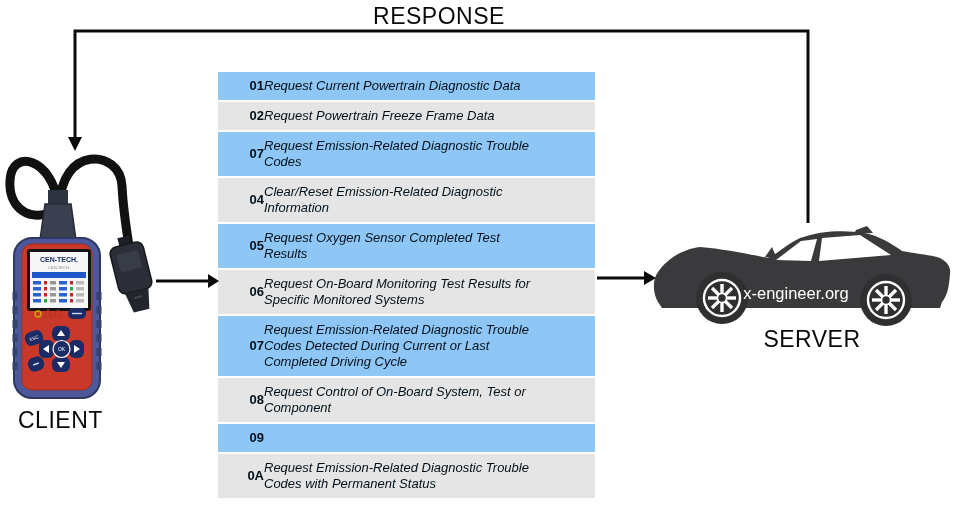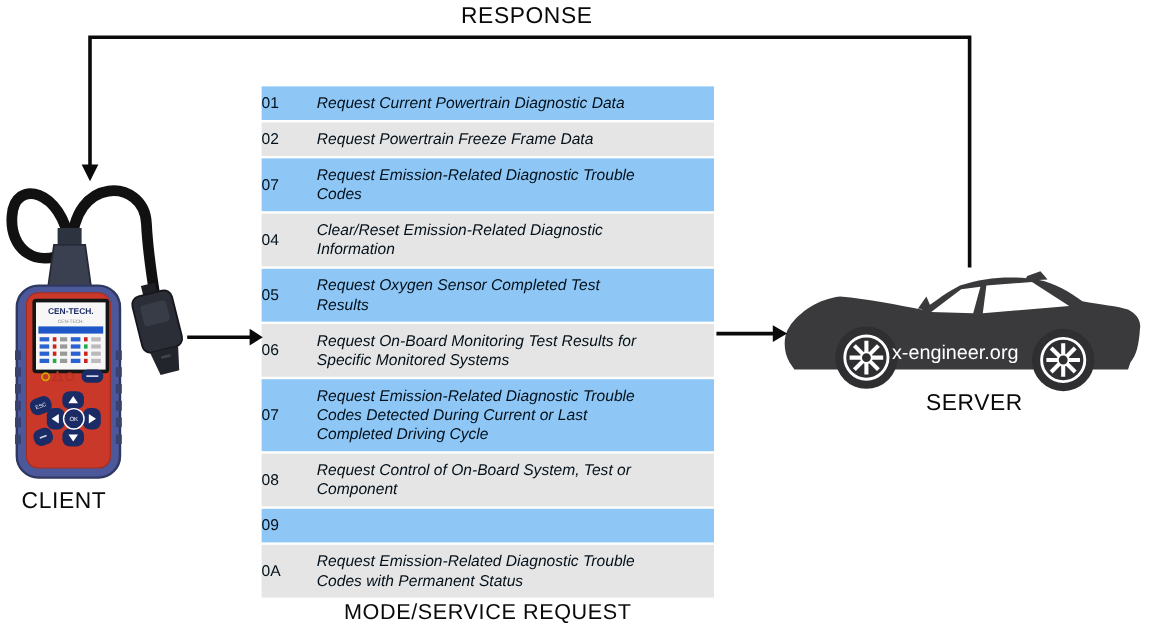"RESPONSE" .big-label { font-size: 19px -> 23px }
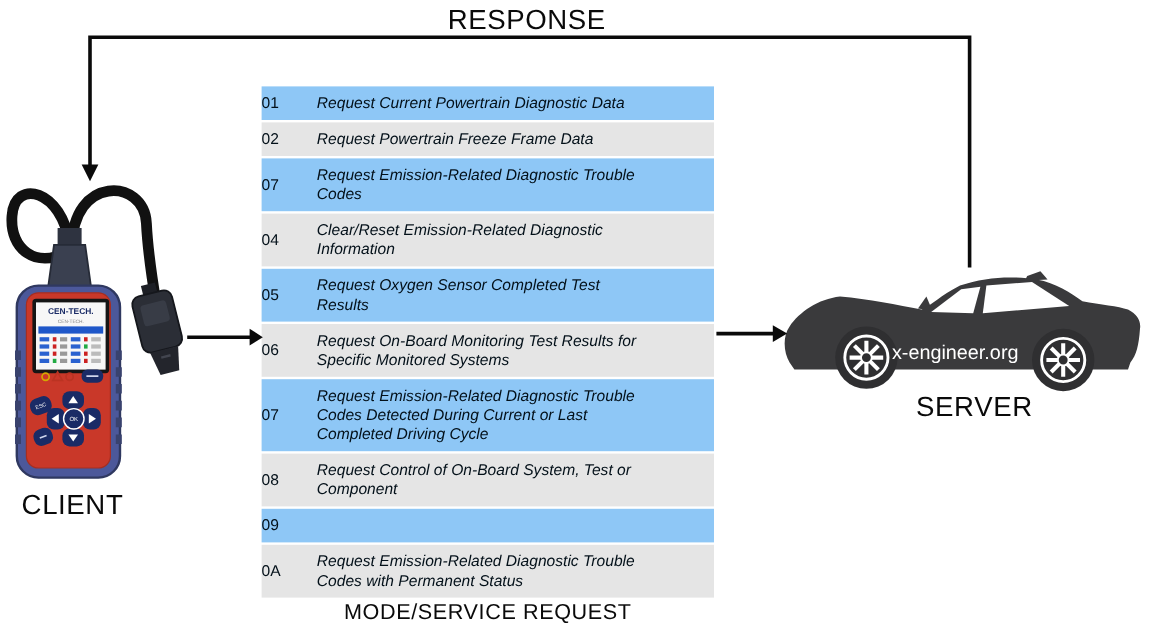"01" .mode-row .code { font-weight: none -> bold; text-align: left -> right }
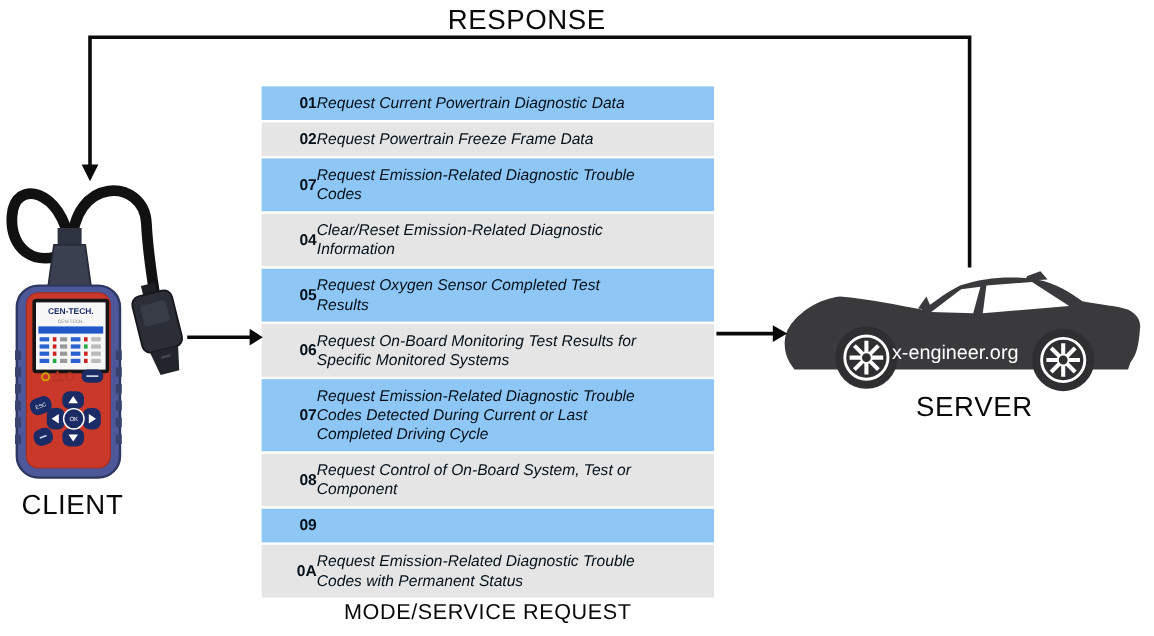"MODE/SERVICE REQUEST" div.big-label { html: <div>MODE/SERVICE REQUEST</div> -> none }
